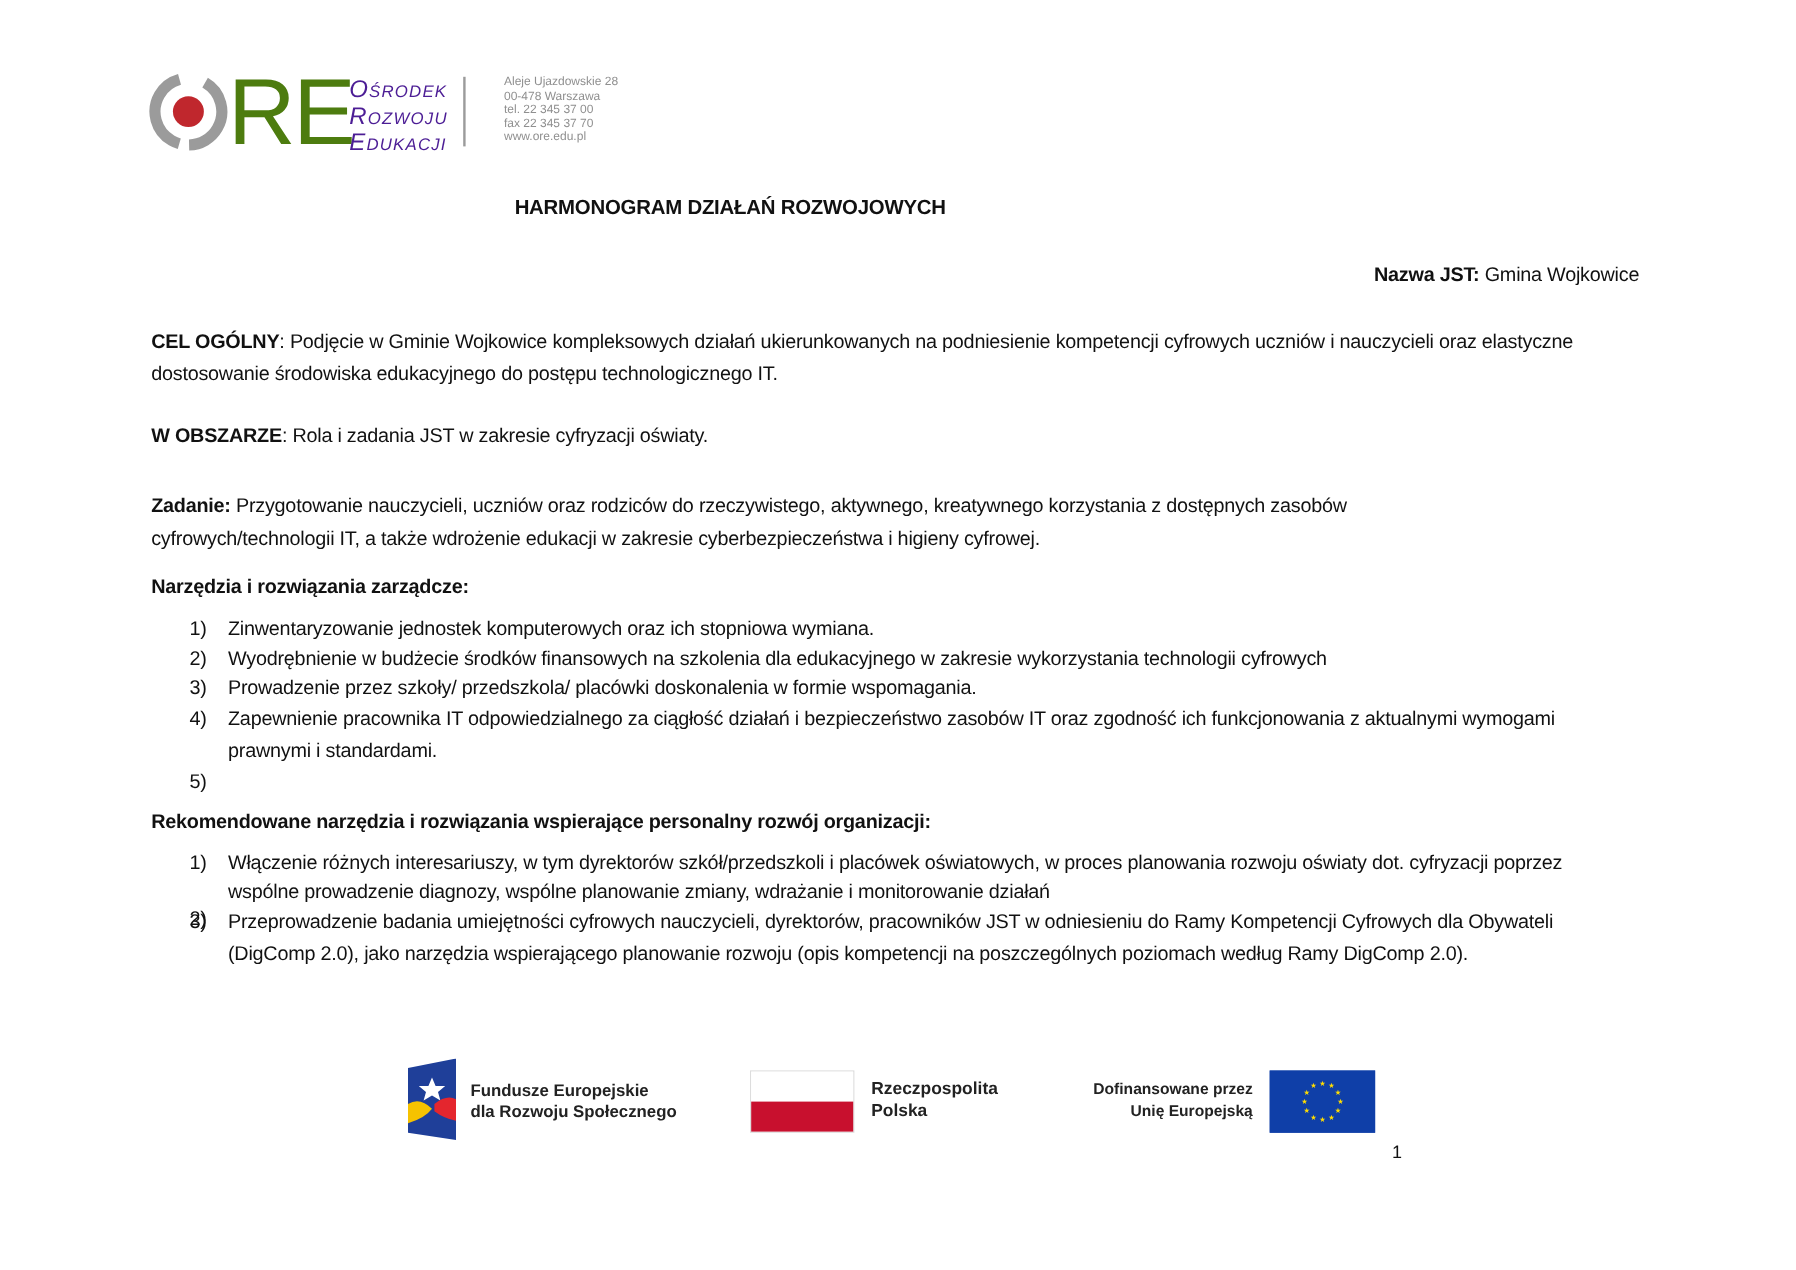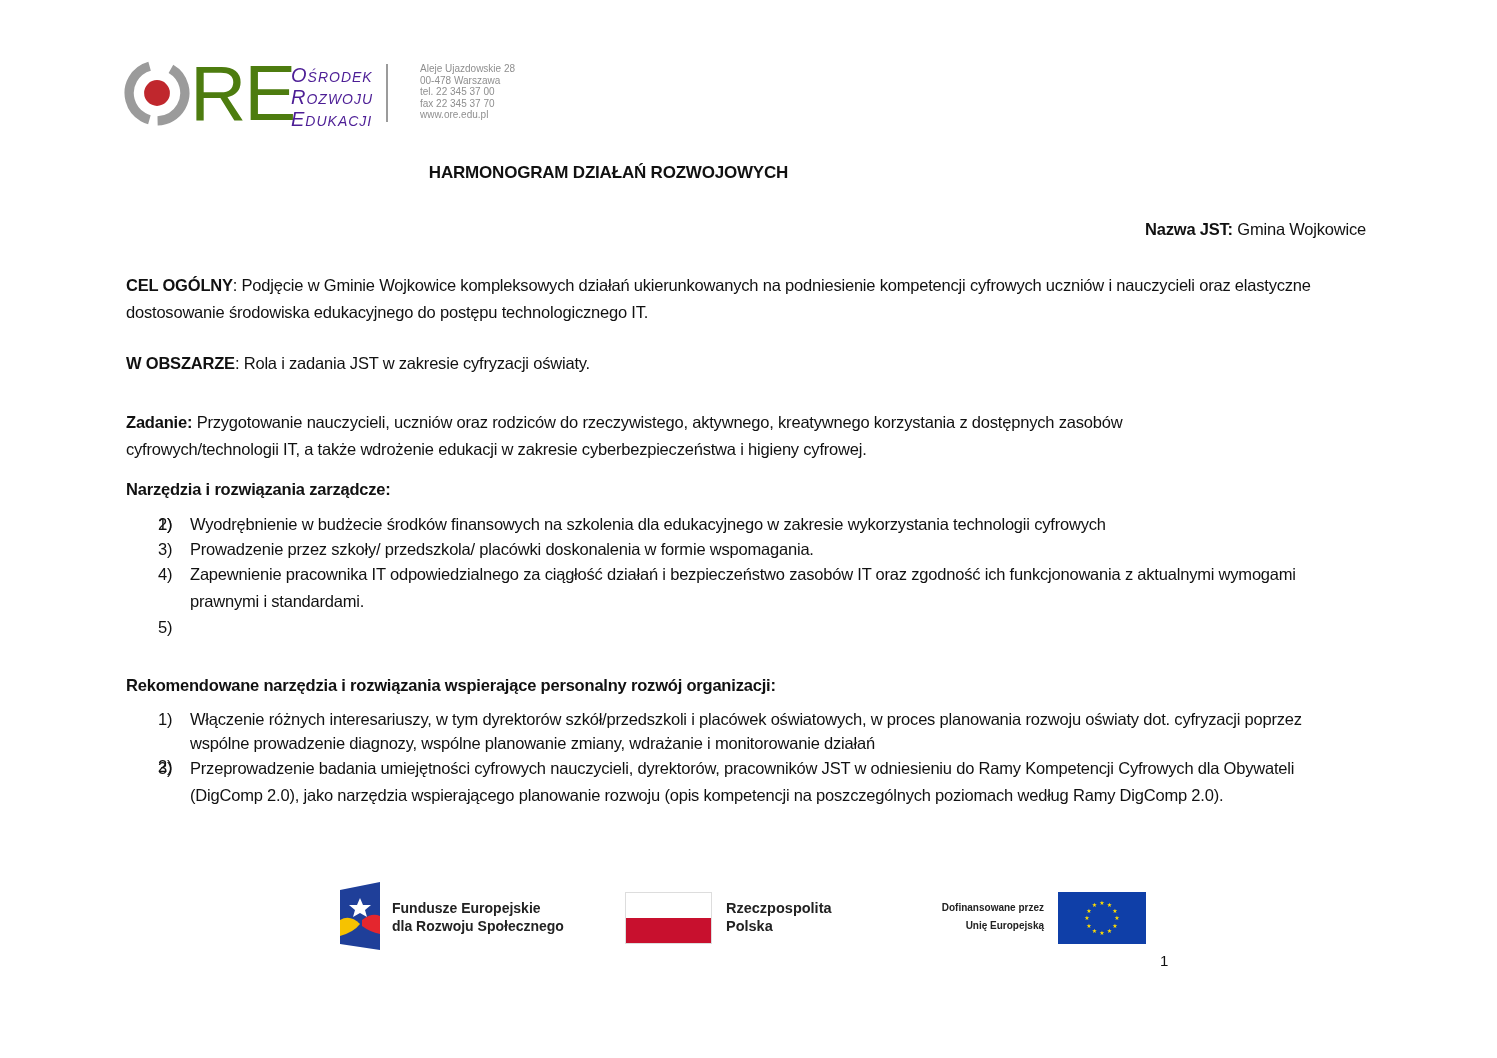"Zinwentaryzowanie jednostek" span { html: none -> <span>Zinwentaryzowanie jednostek komputerowych oraz ich stopniowa wymiana.</span> }
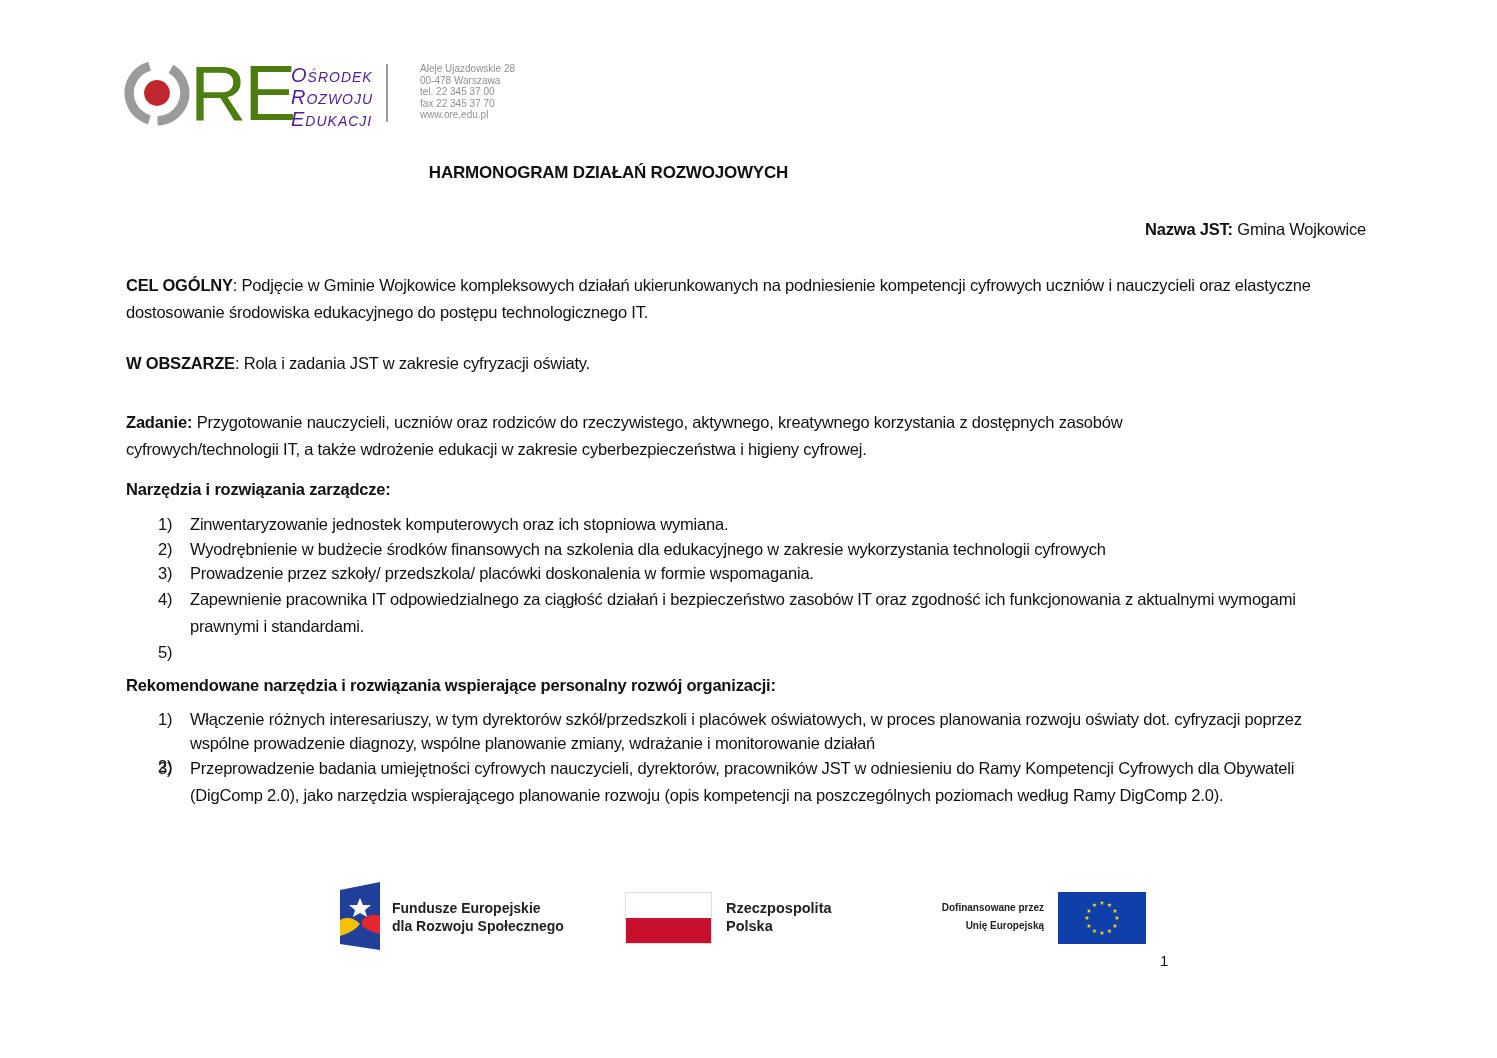"Dofinansowane przez" .eu-text { font-size: 10px -> 13px }
